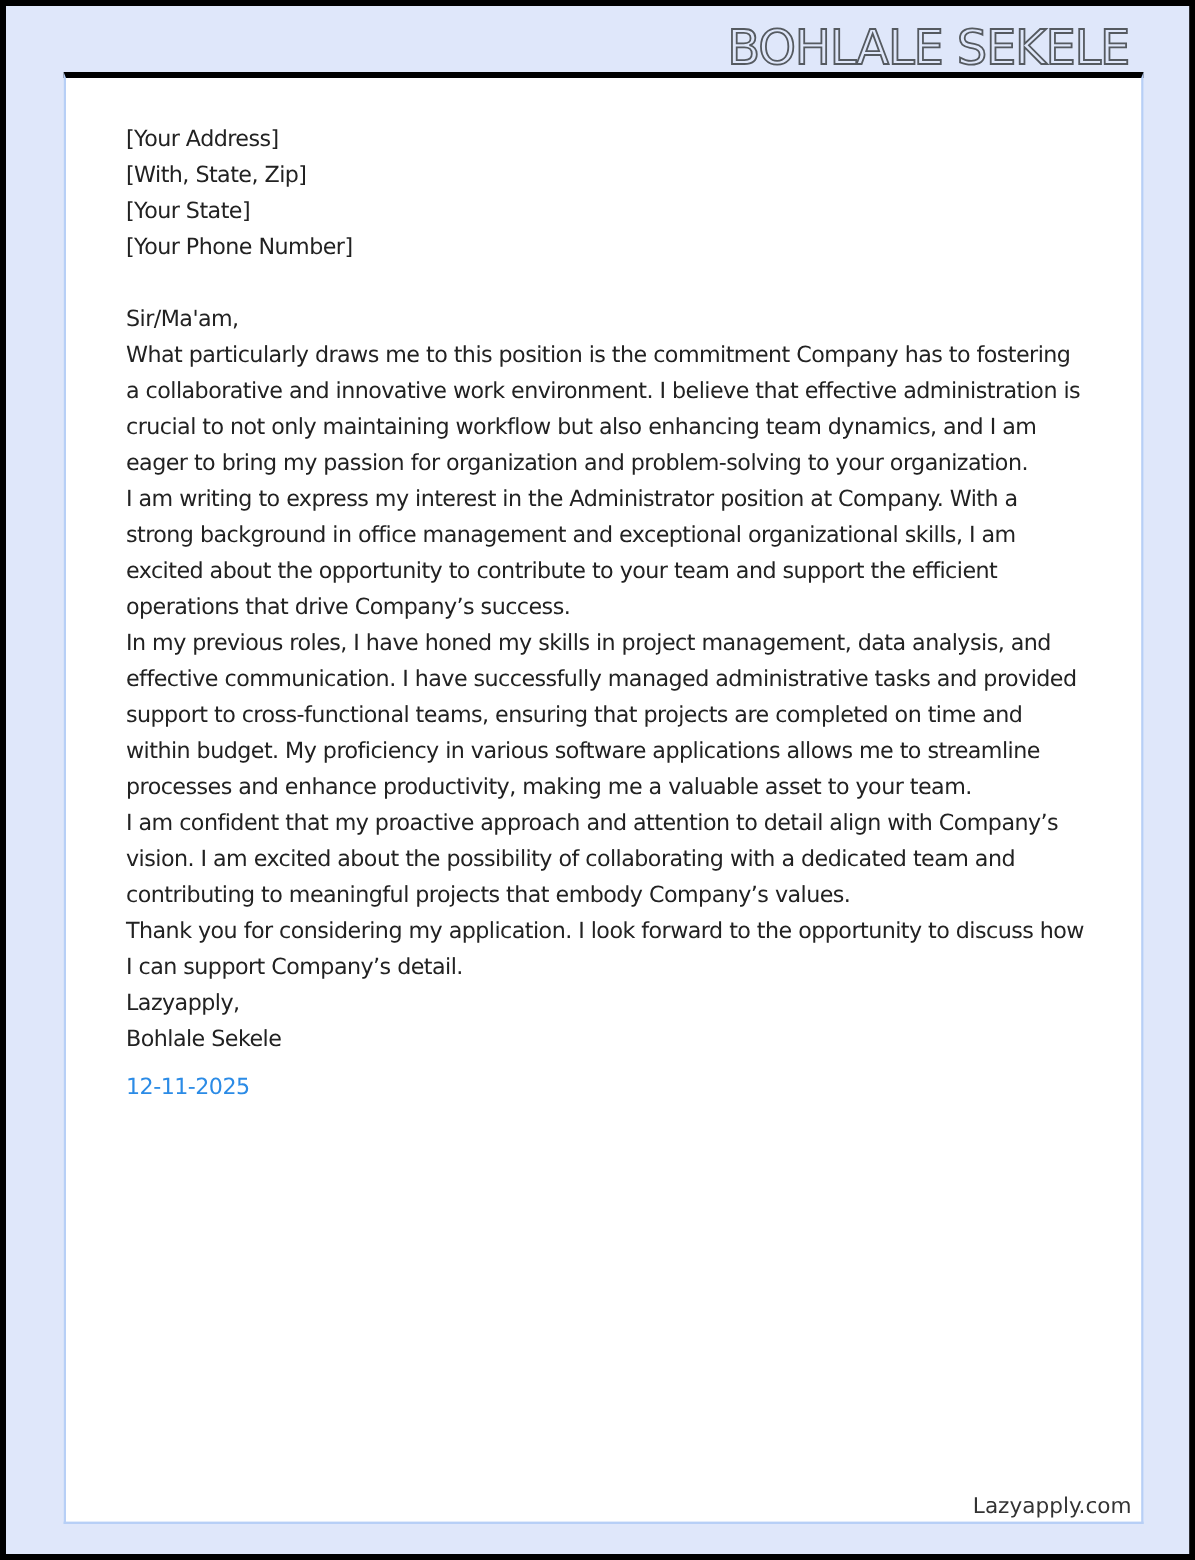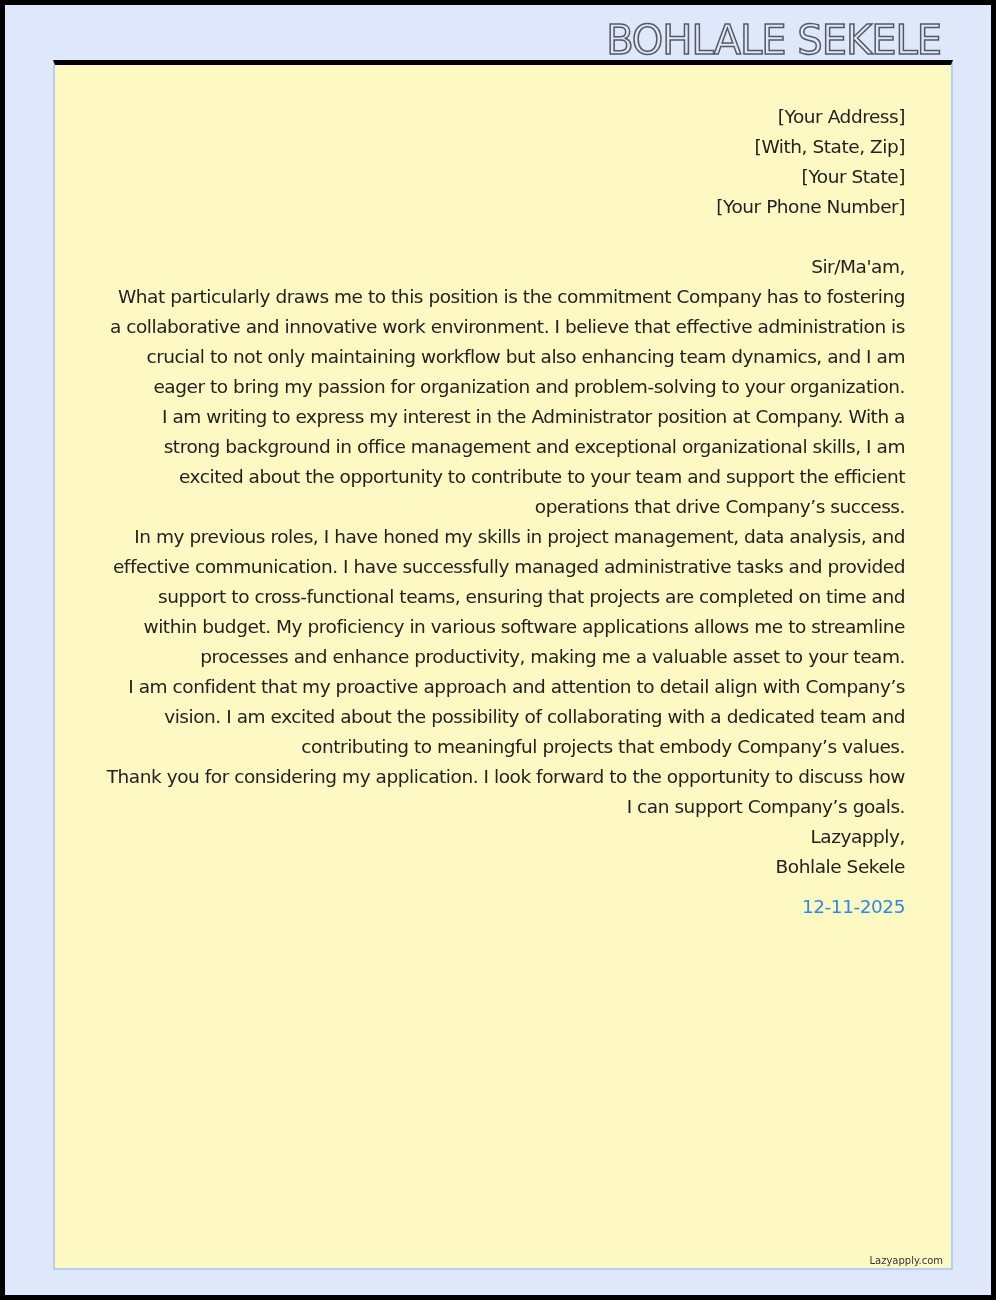"BOHLALE SEKELE" .frame { text-align: right -> none }
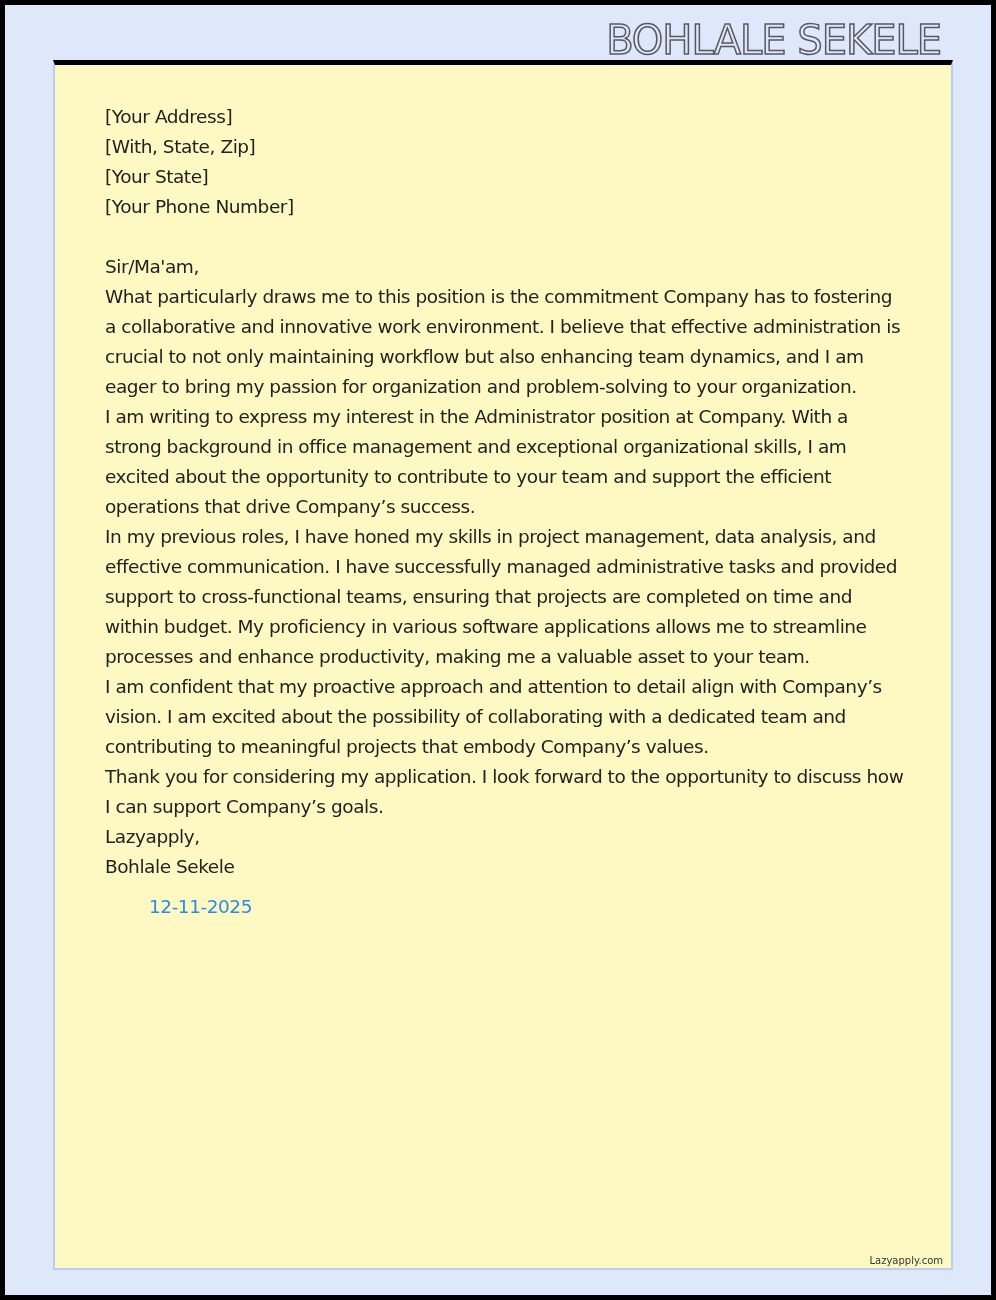"[Your Address]" .page { background: #fef9c3 -> #ffffff }
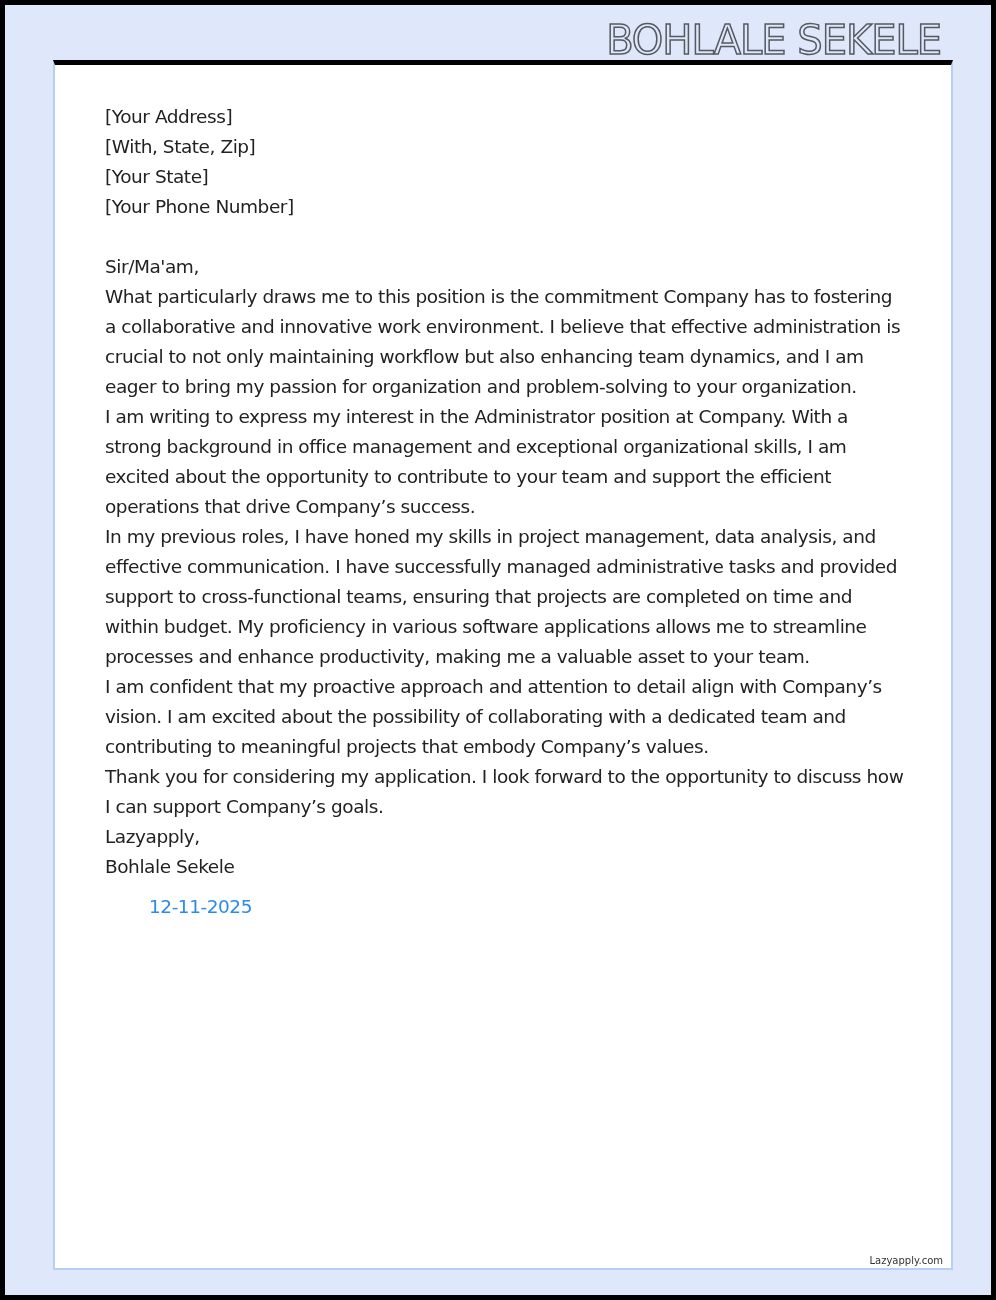"Thank you for considering my" p.block { text: goals -> detail }
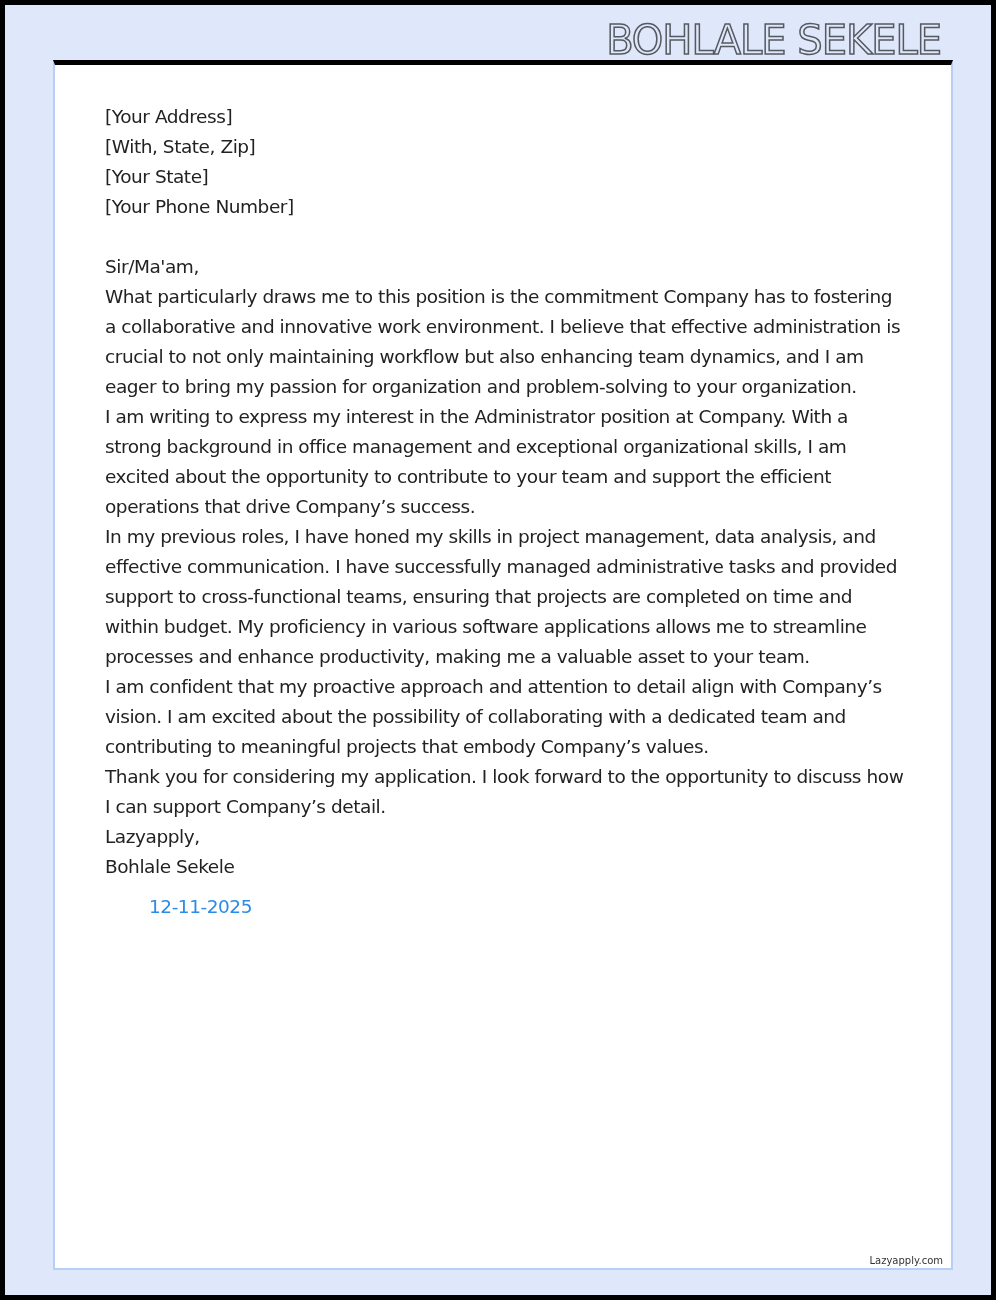"12-11-2025" .date-stamp { margin-left: 44px -> none }
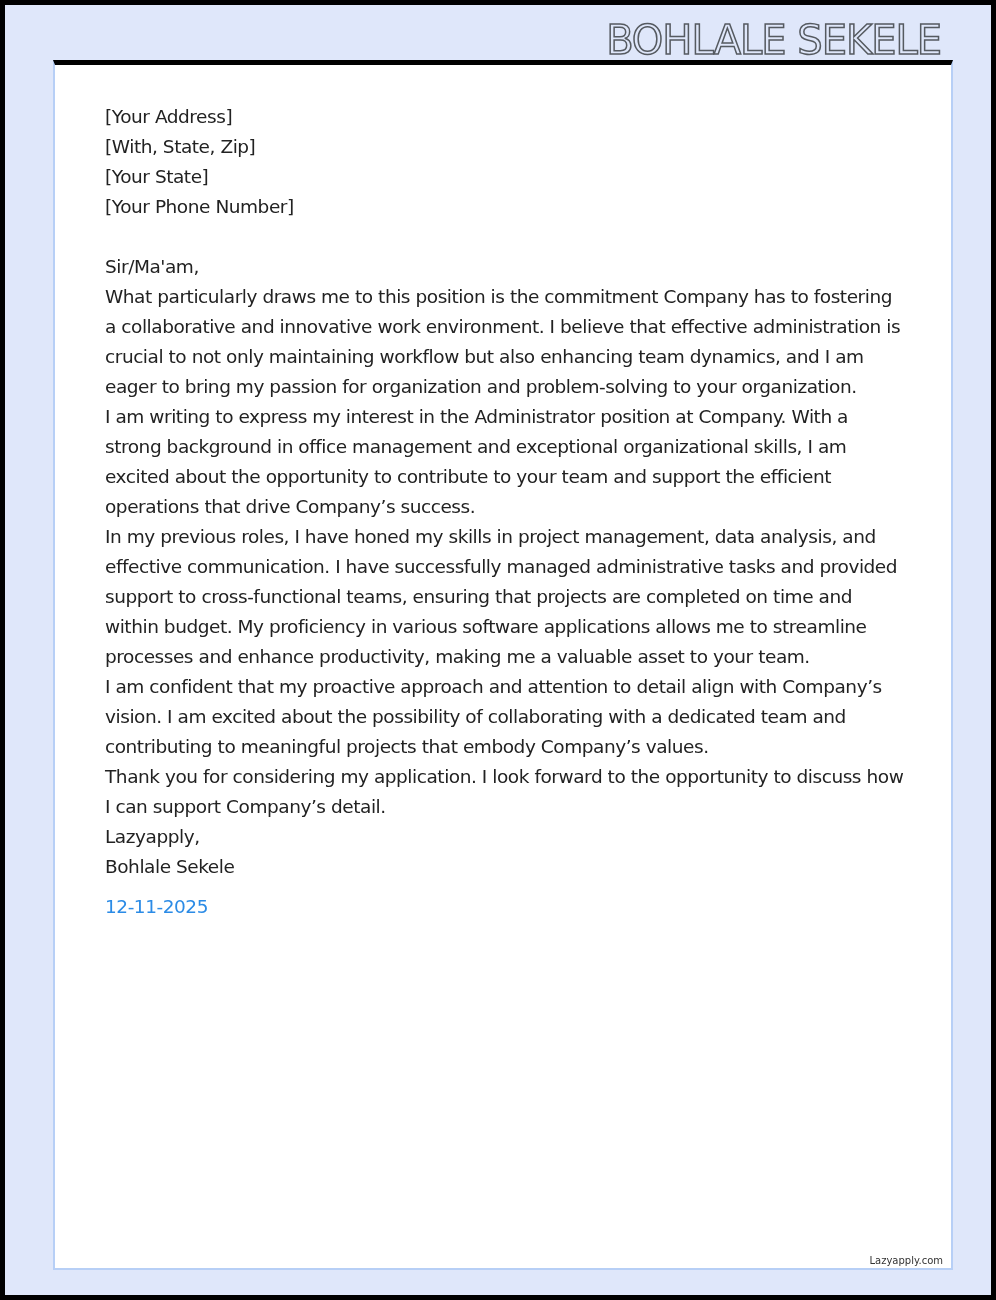"Lazyapply.com" .footer-mark { font-size: 10px -> 18px }
